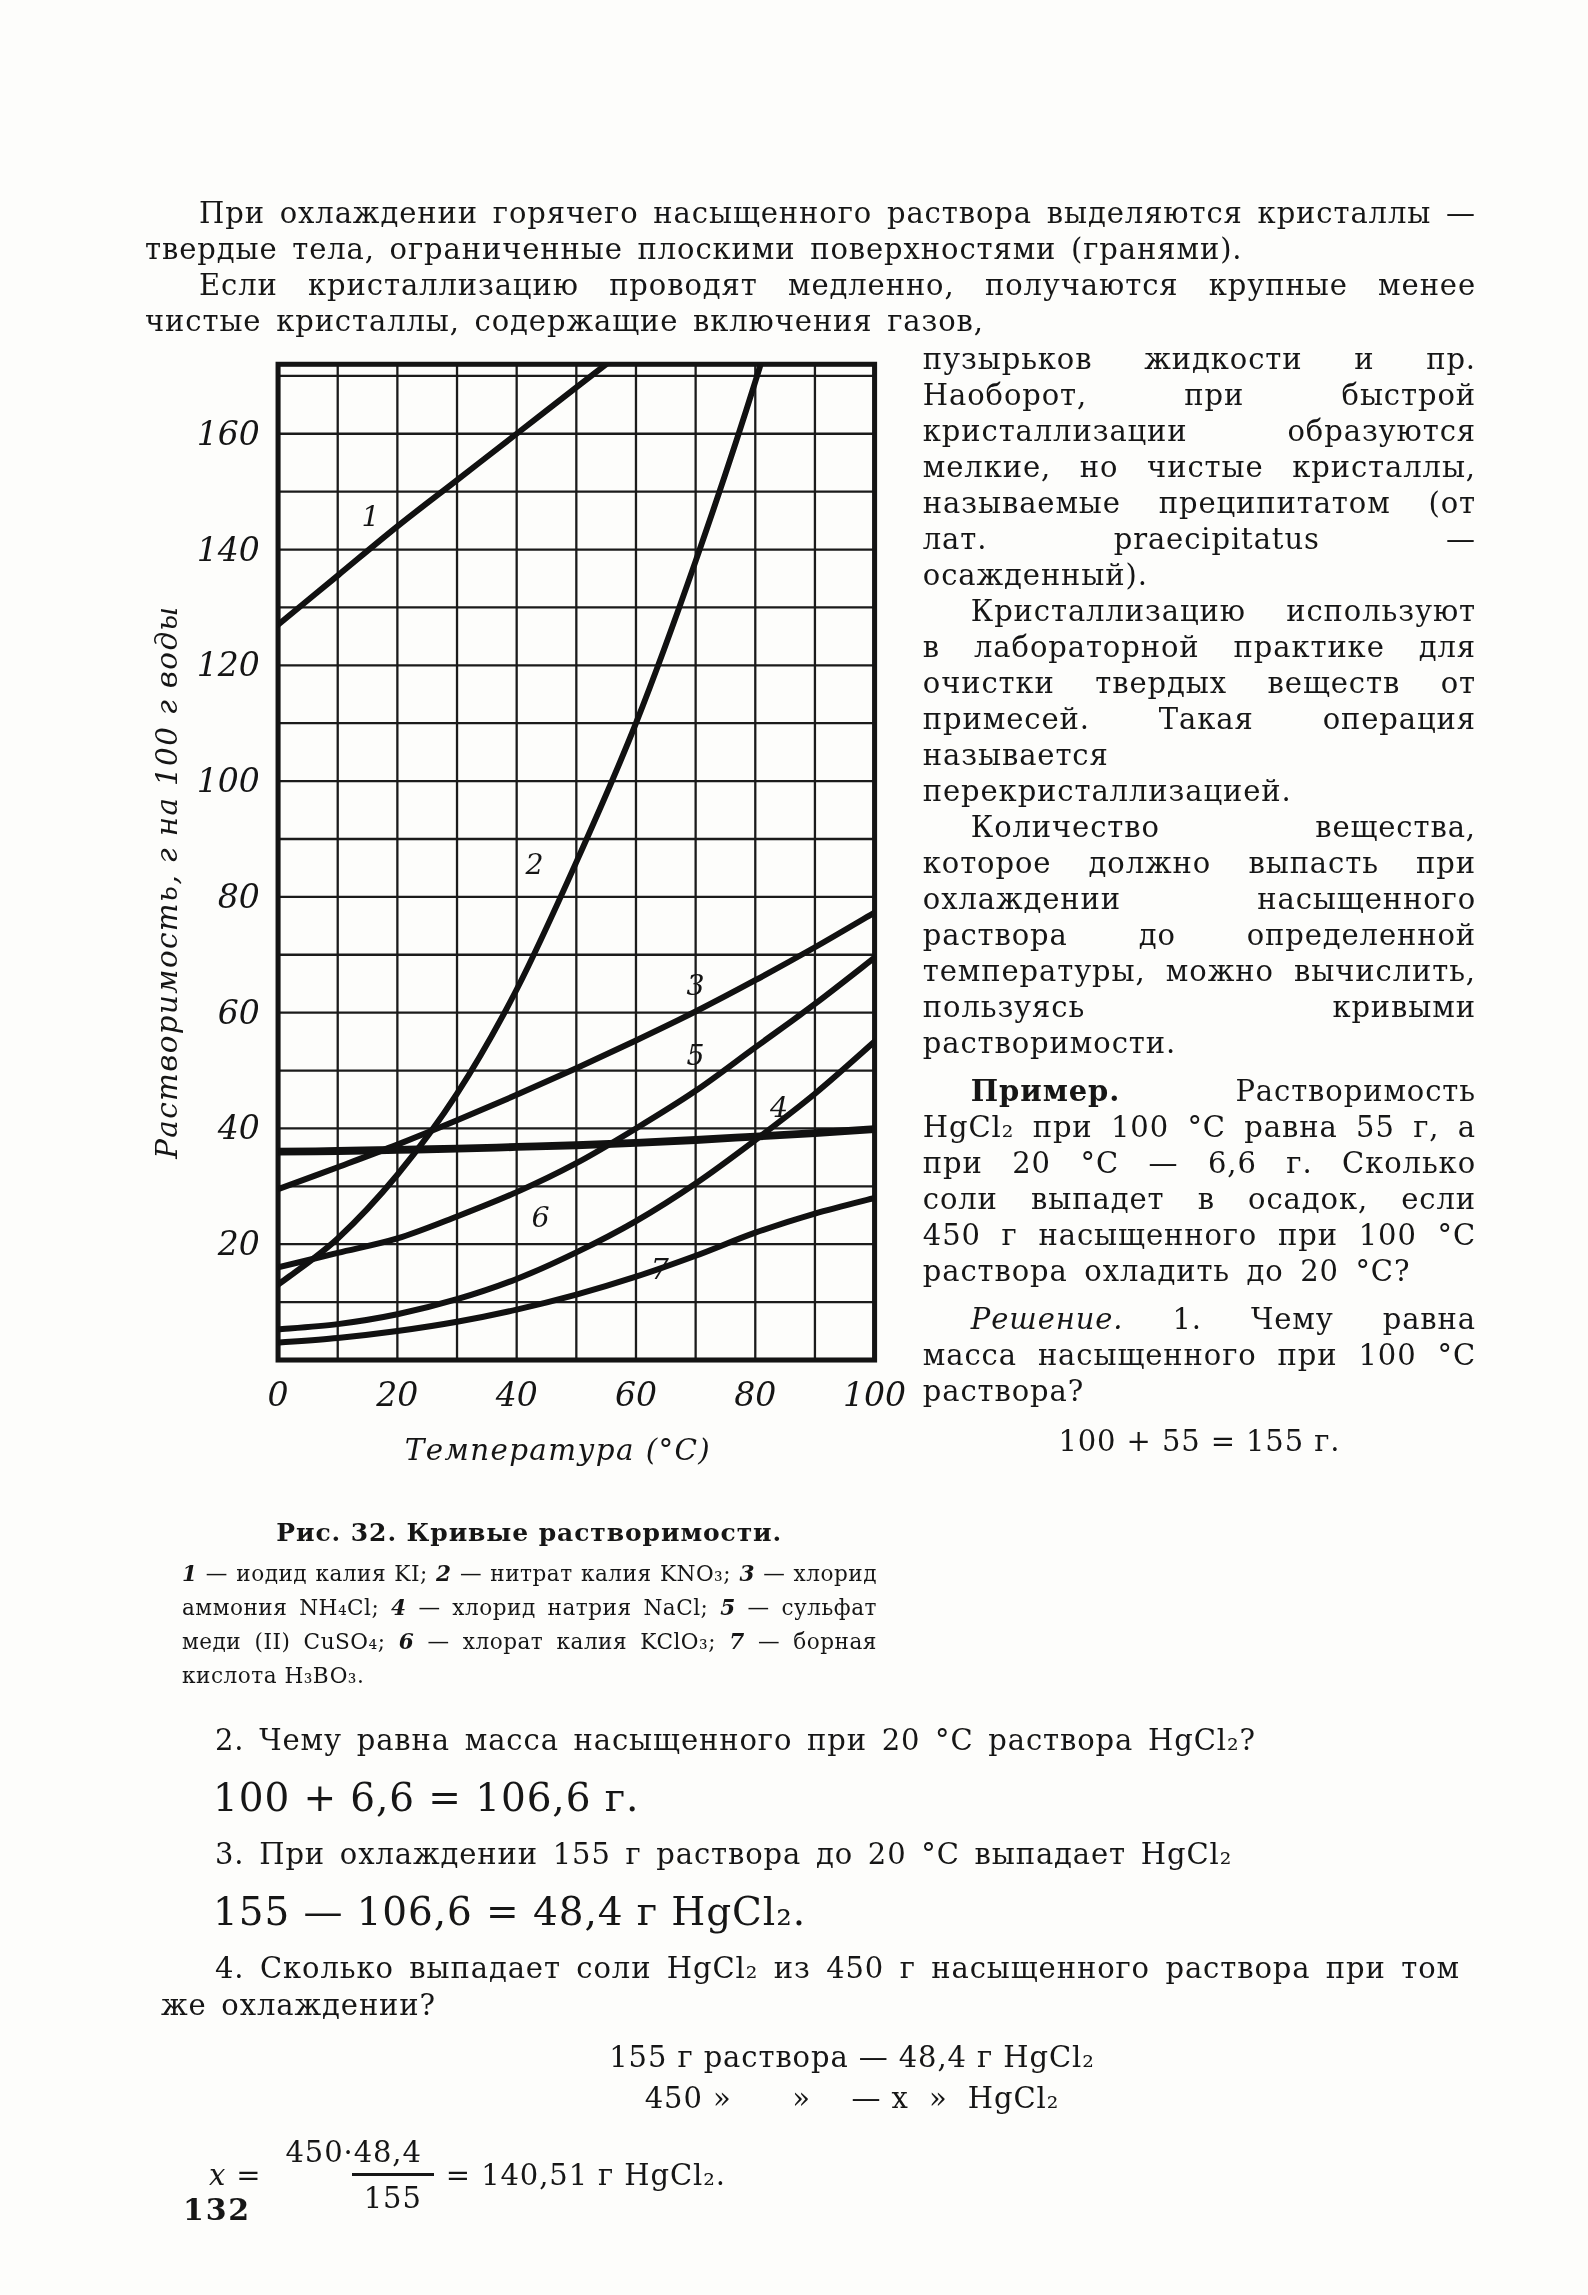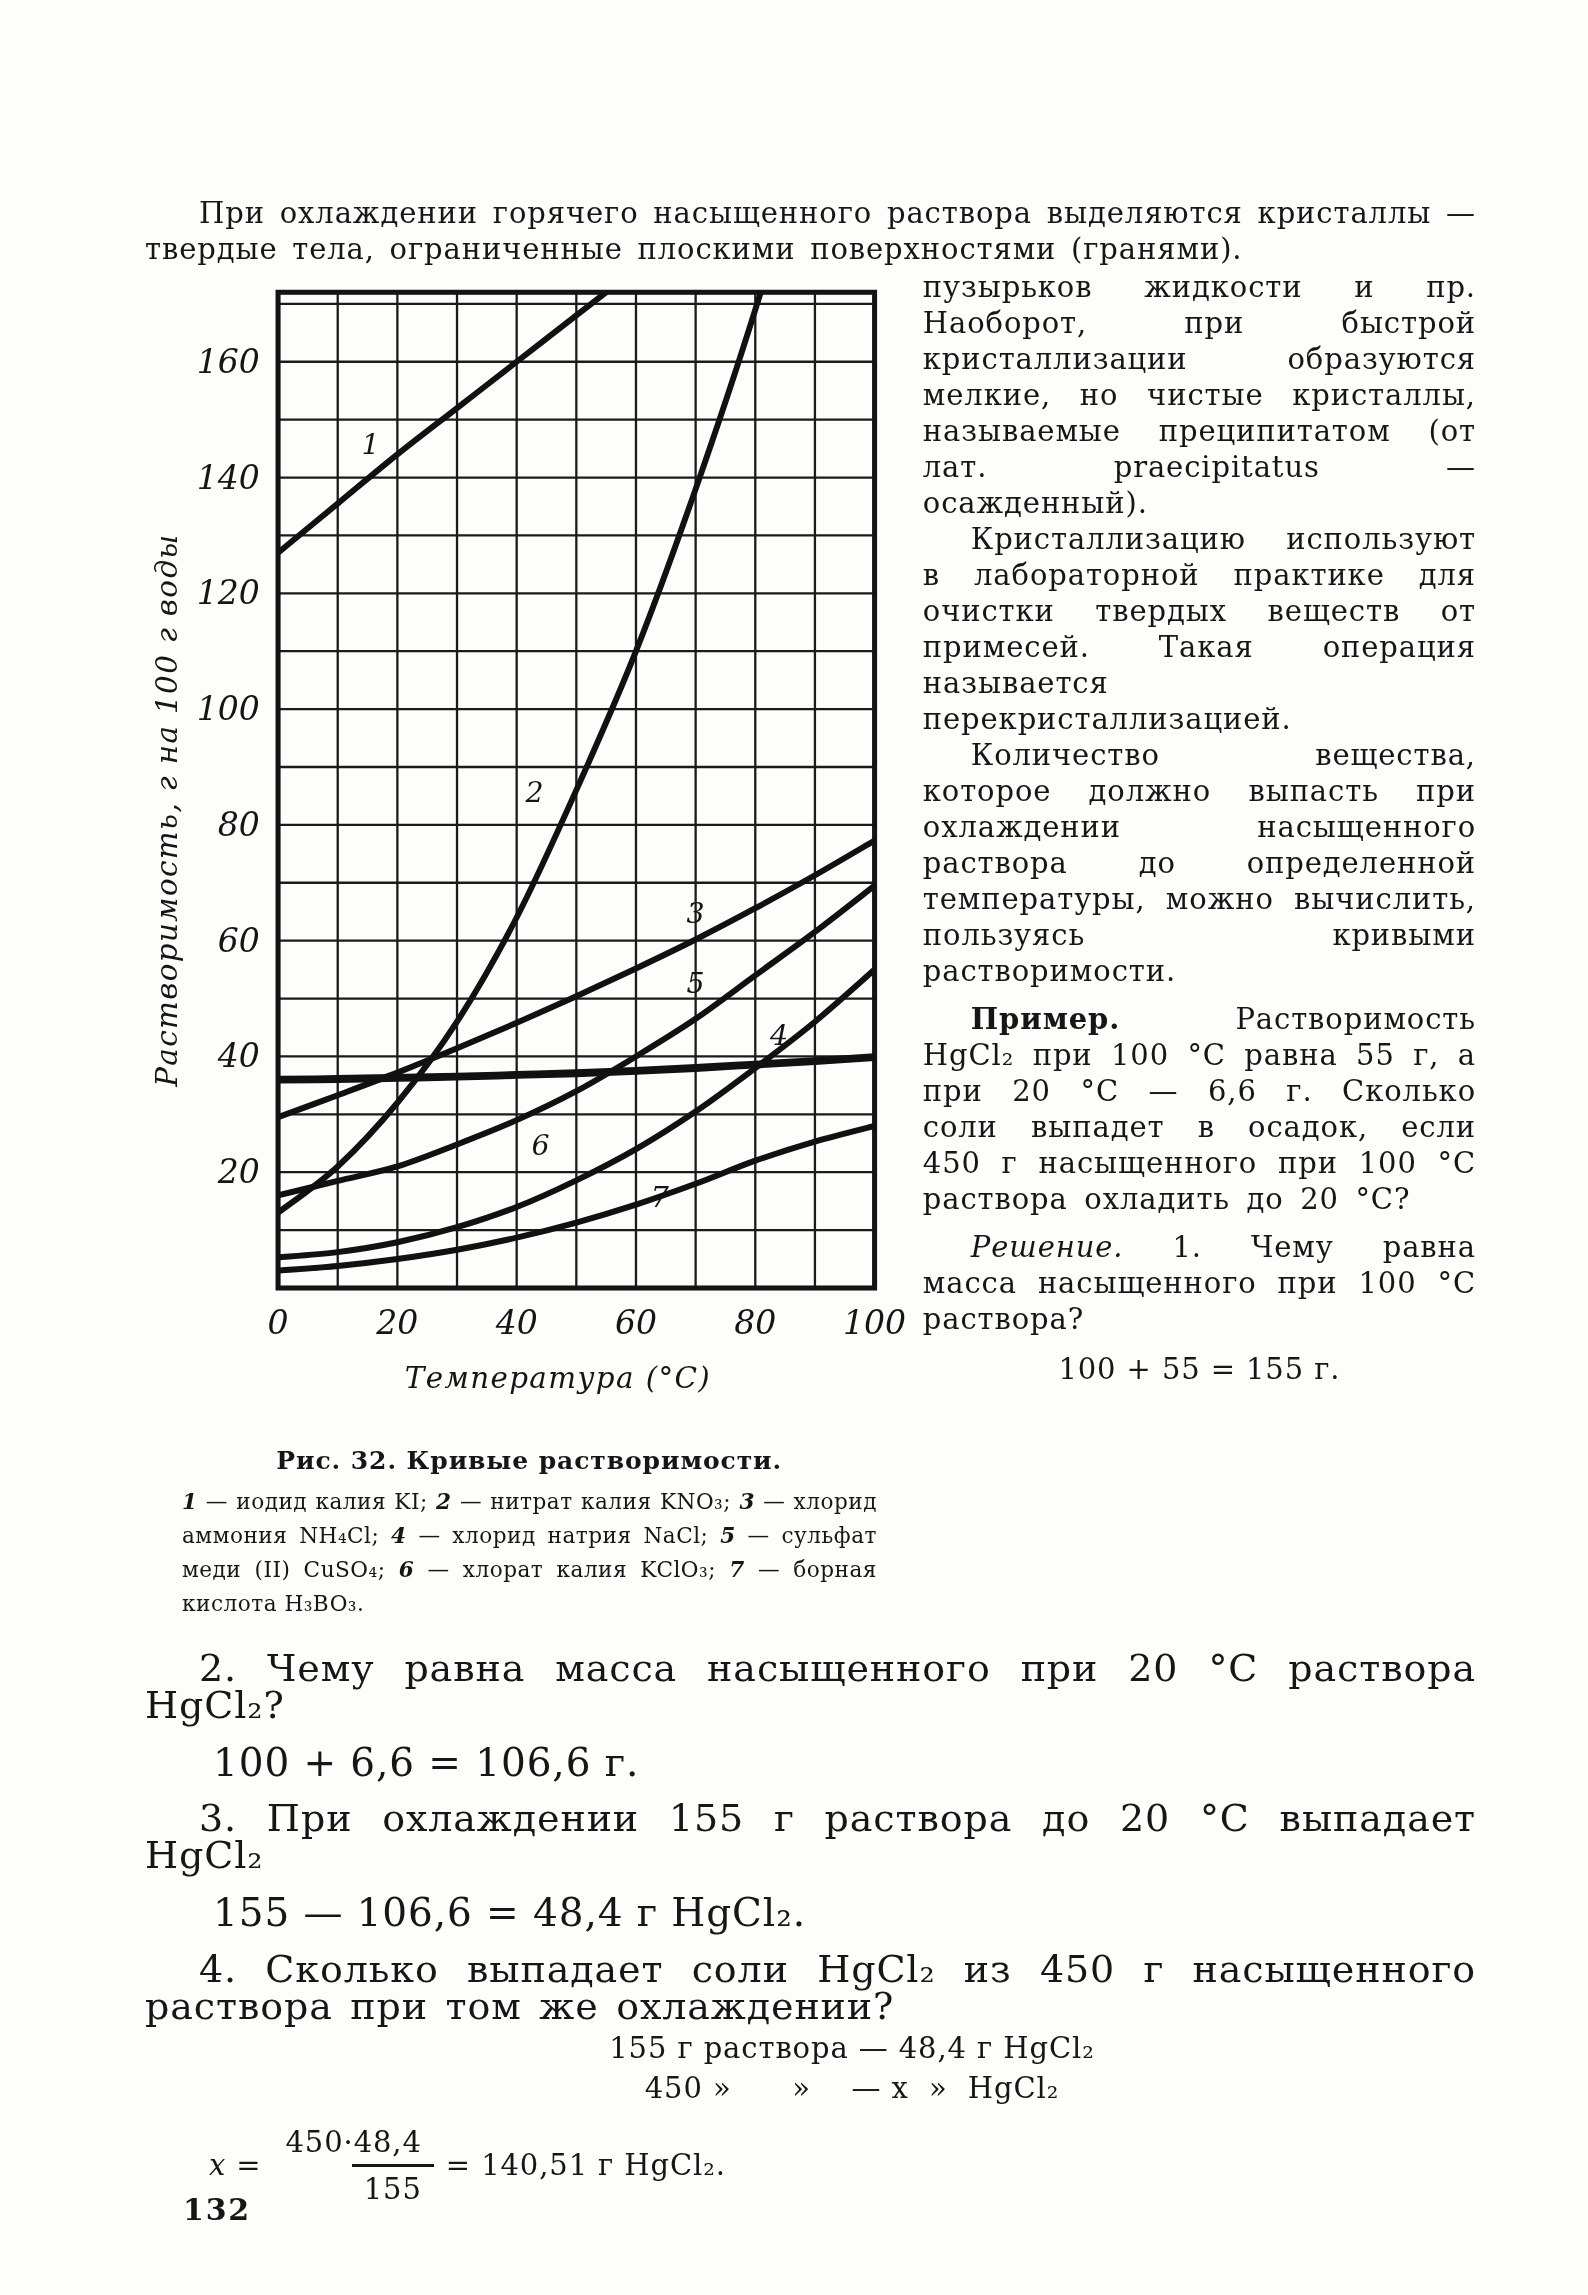"Если кристаллизацию проводят медленно," p.body { html: none -> <p>Если кристаллизацию проводят медленно, получаются крупные менее чистые кристаллы, содержащие включения газов,</p> }
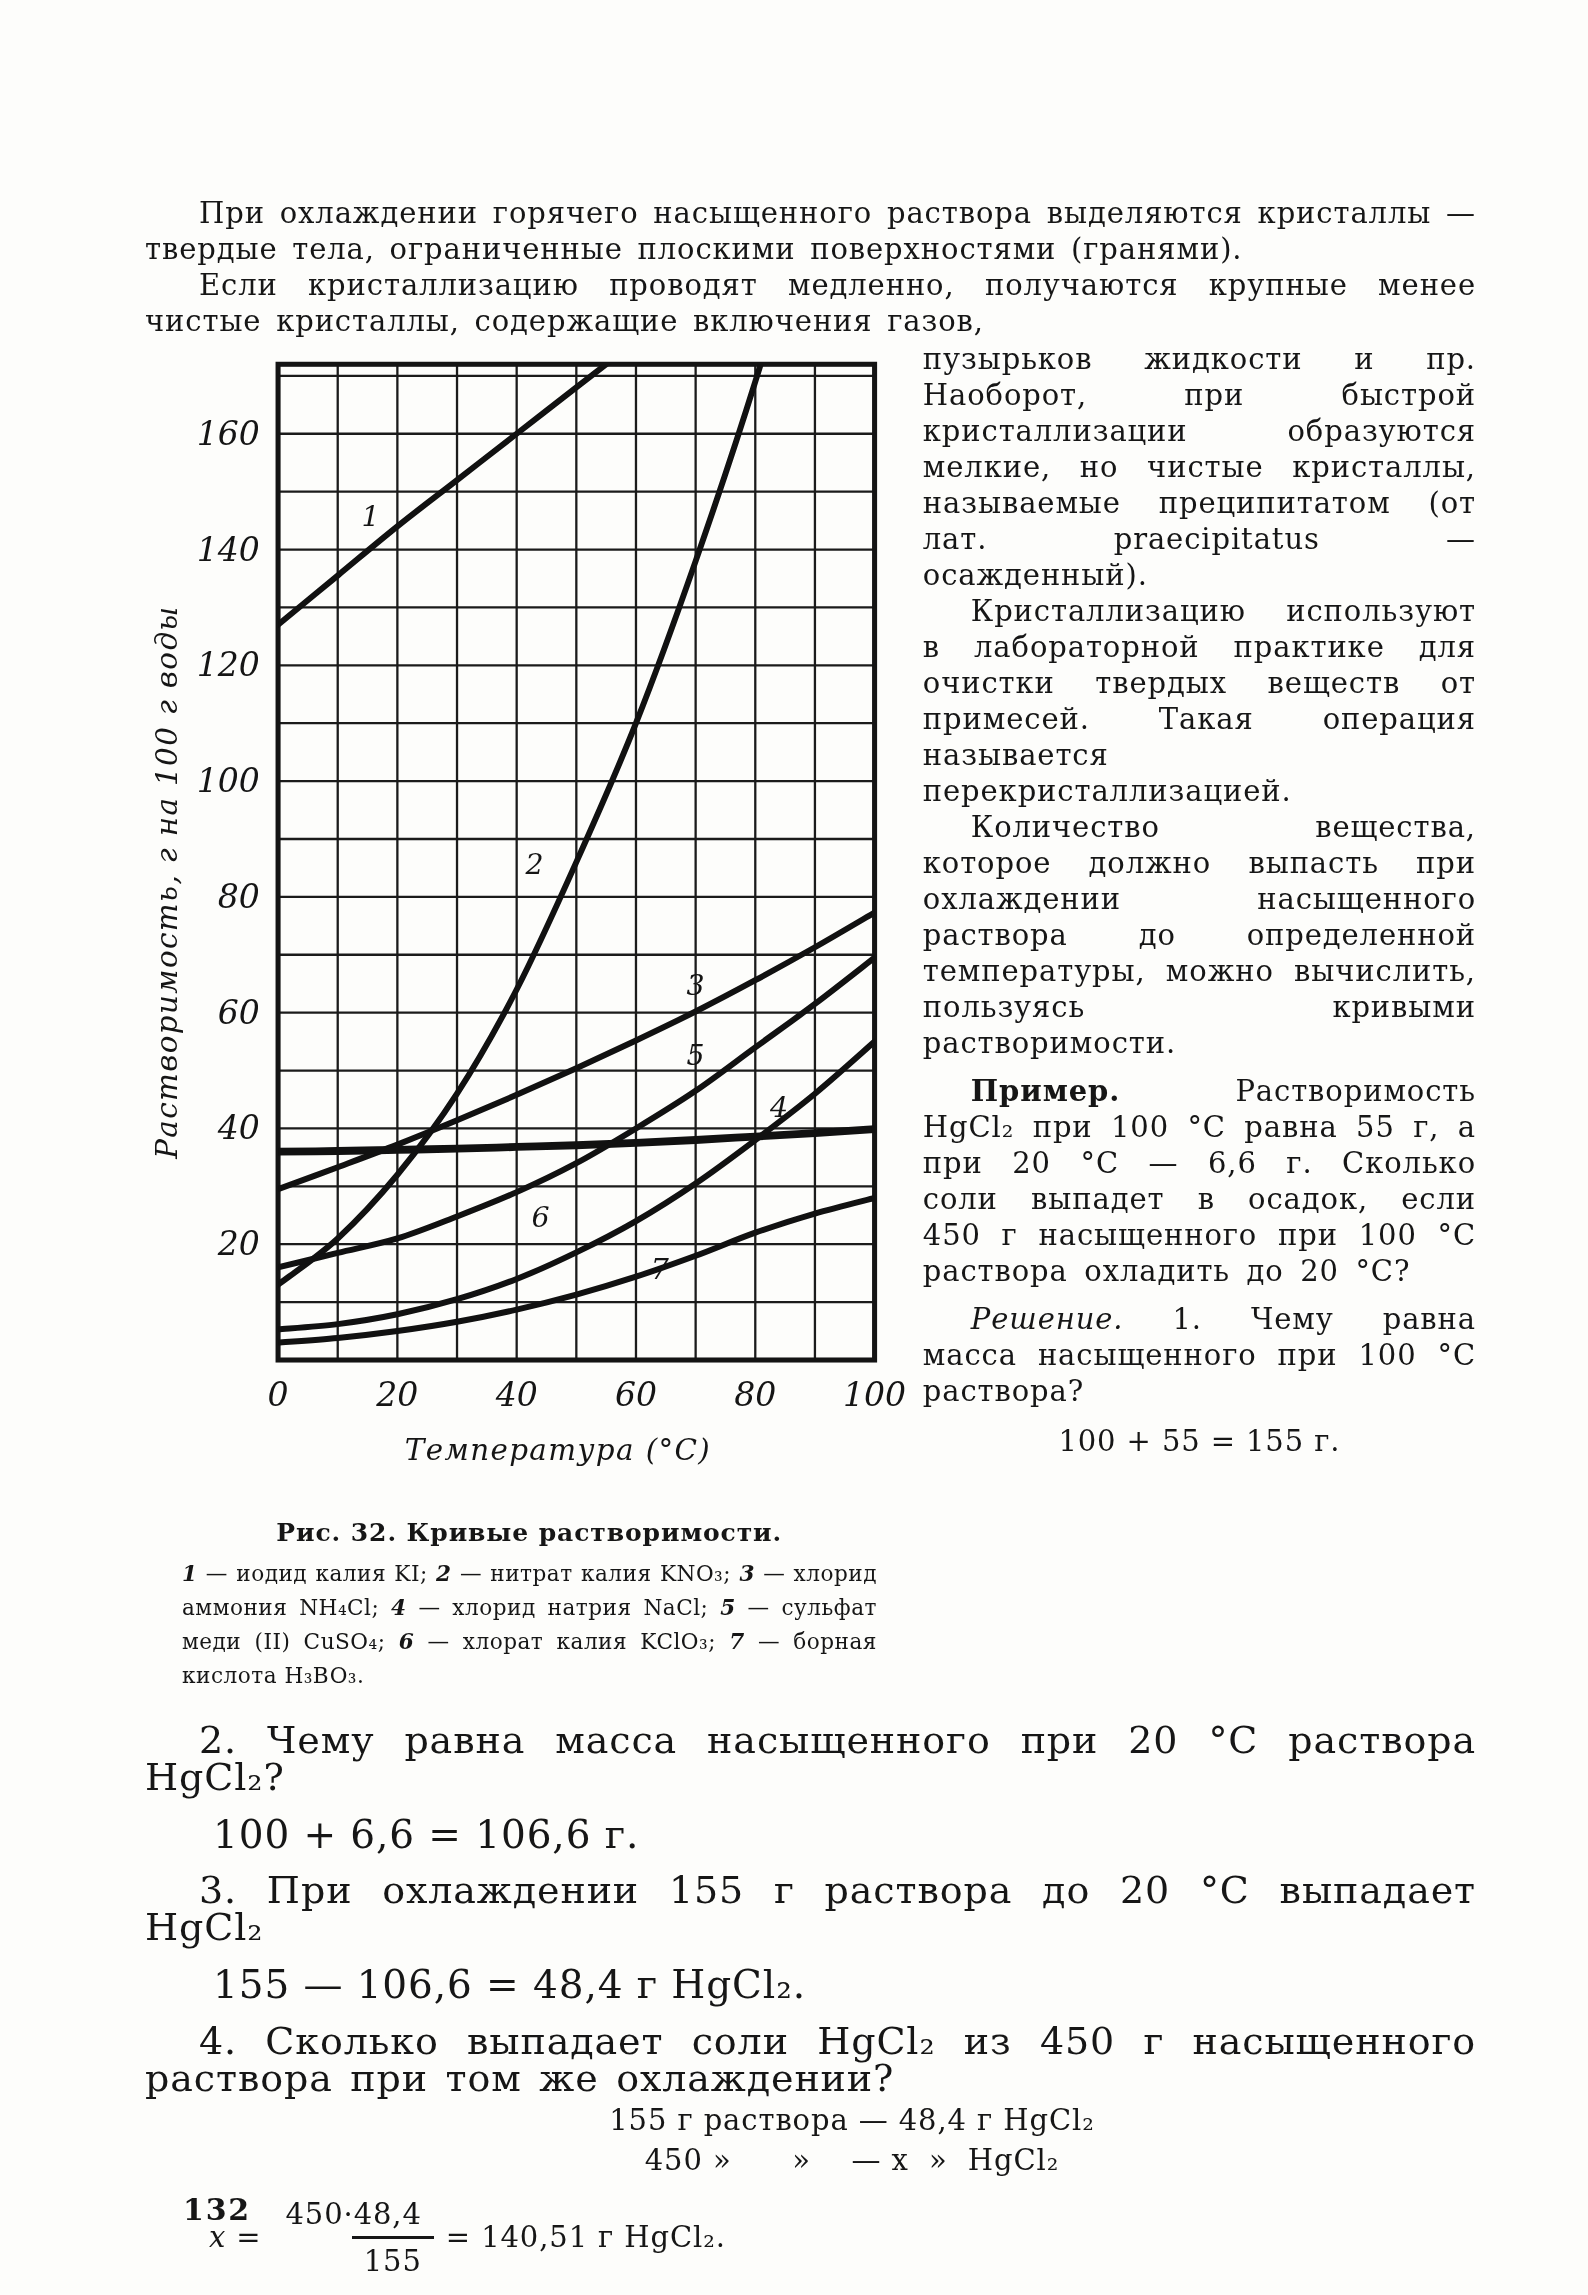"2. Чему равна масса насыщенного" .bottom p.step { font-size: 38px -> 29px; margin: 0 -> 16px }
